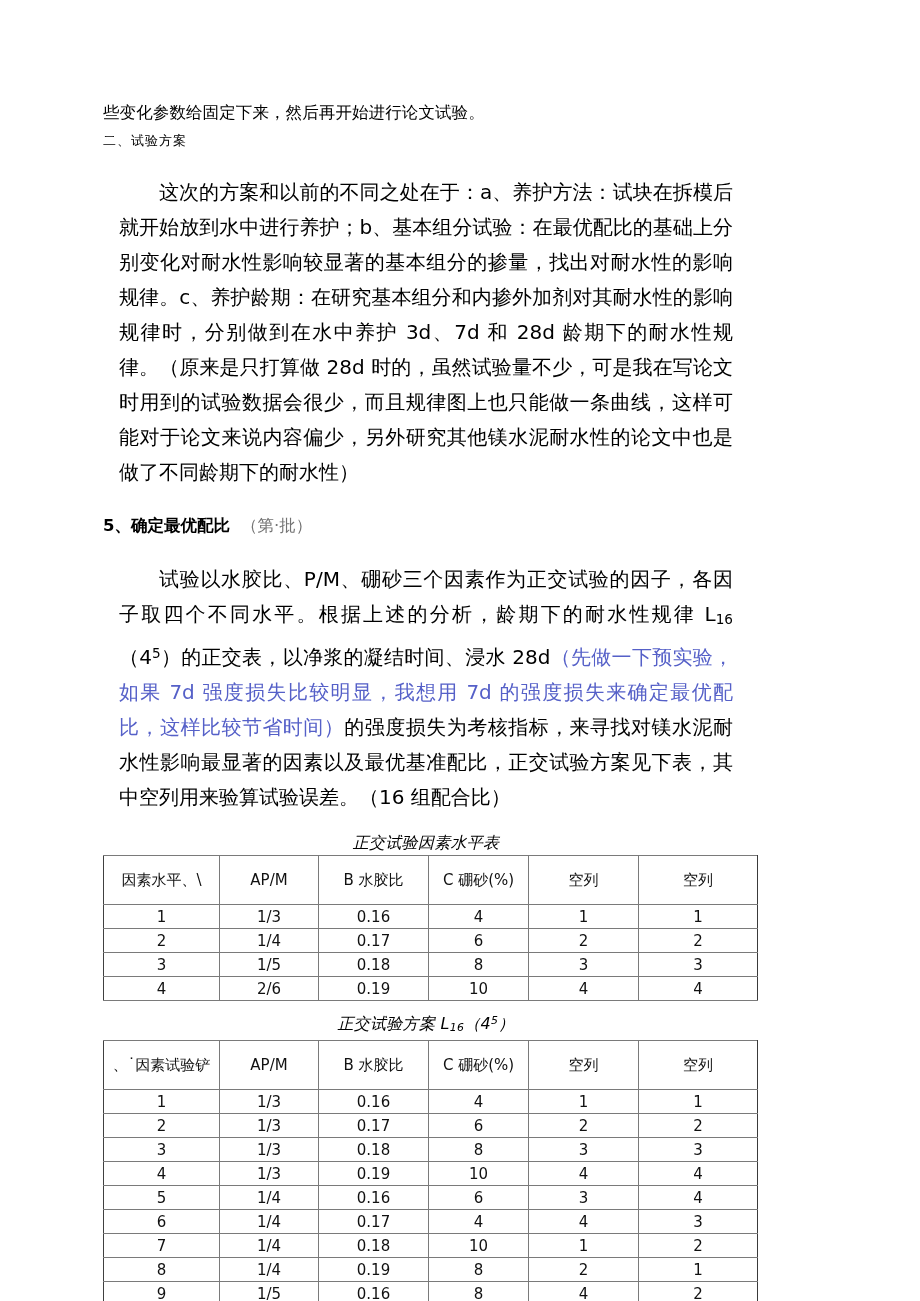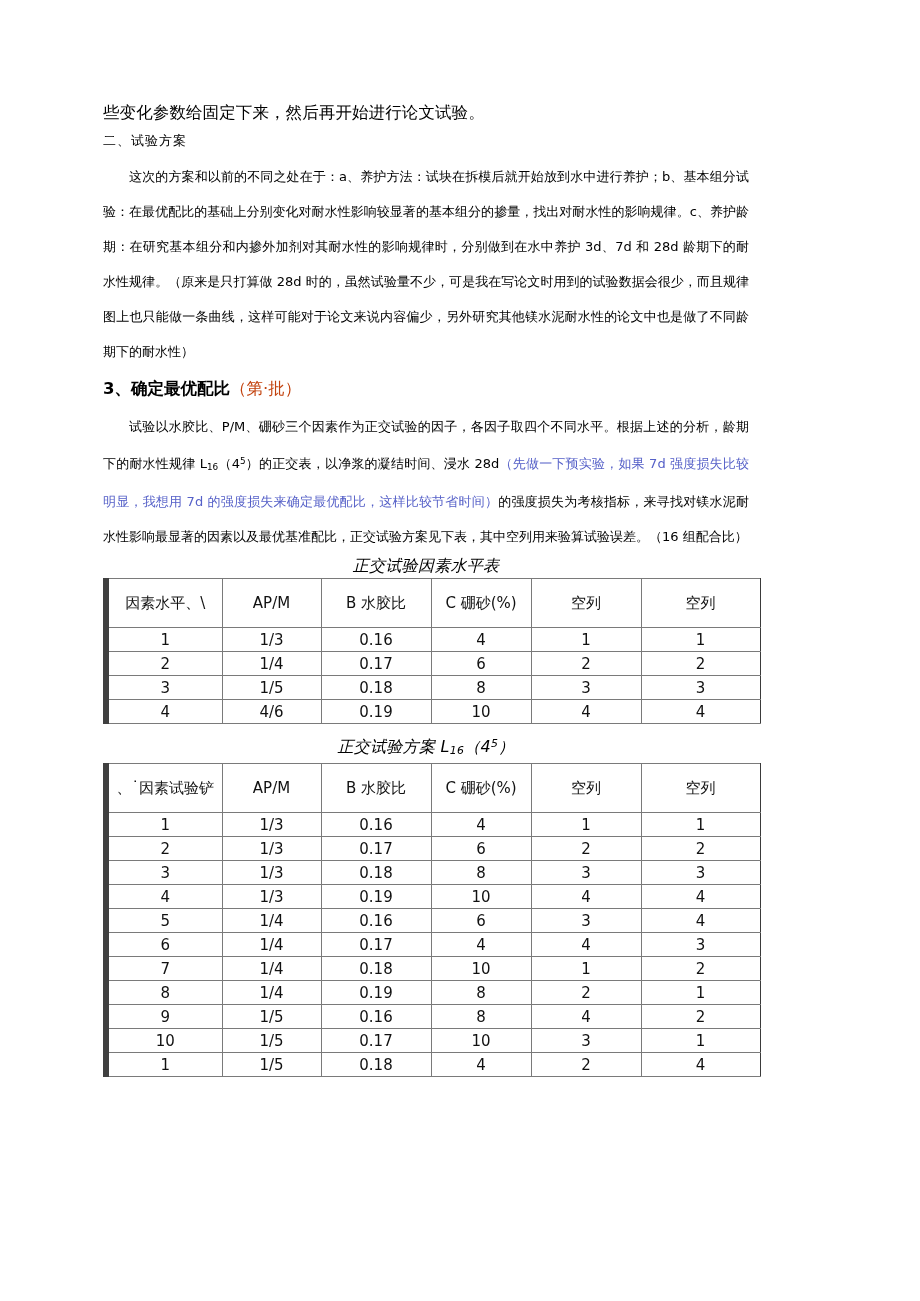"这次的方案和以前的不同之处在于：a、养护方法：试块在拆模后就开始放到水中进行养护" p.body-p { font-size: 13px -> 20px; margin: 0 -> 16px }
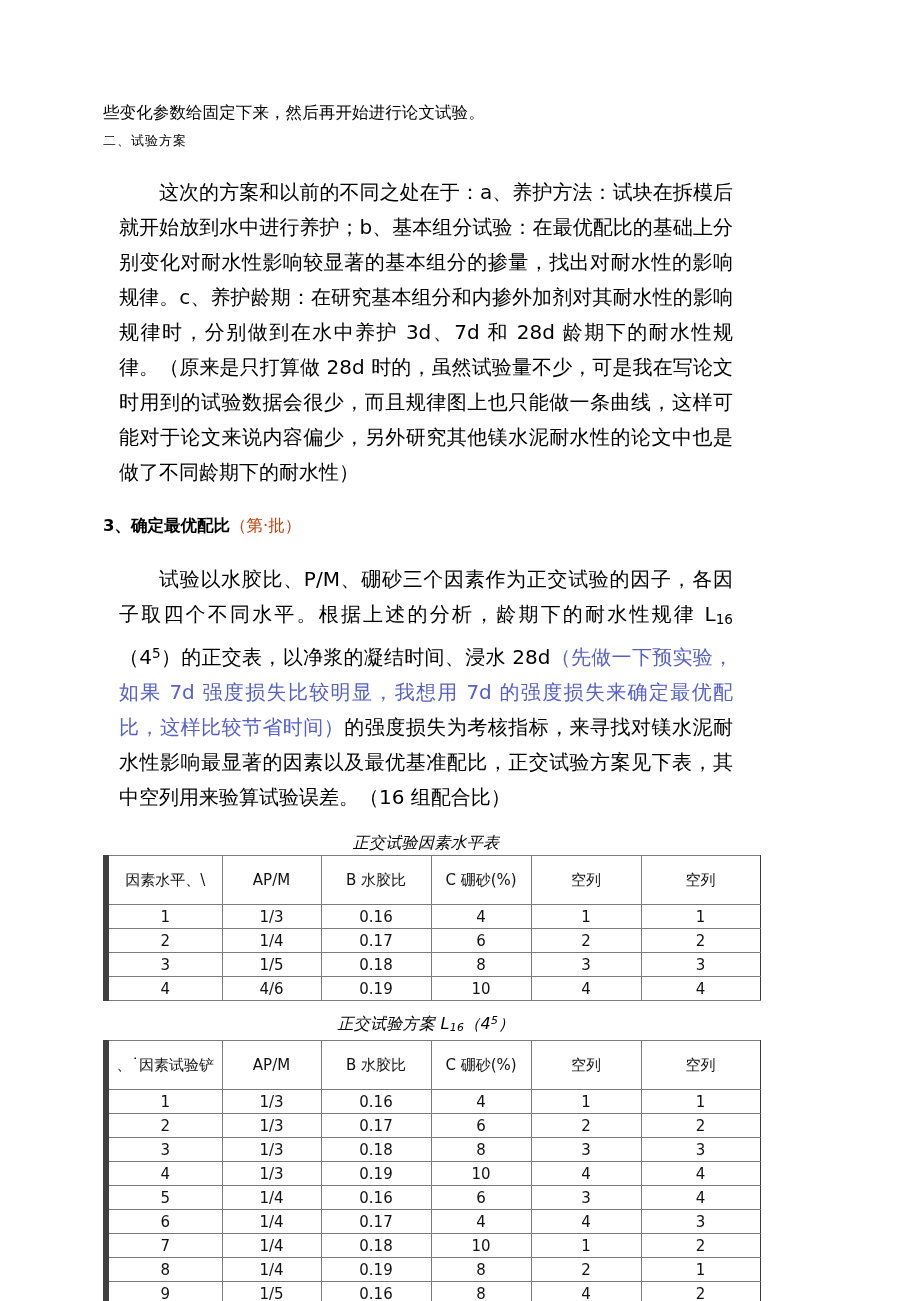"3、确定最优配比" span { text: 3 -> 5 }
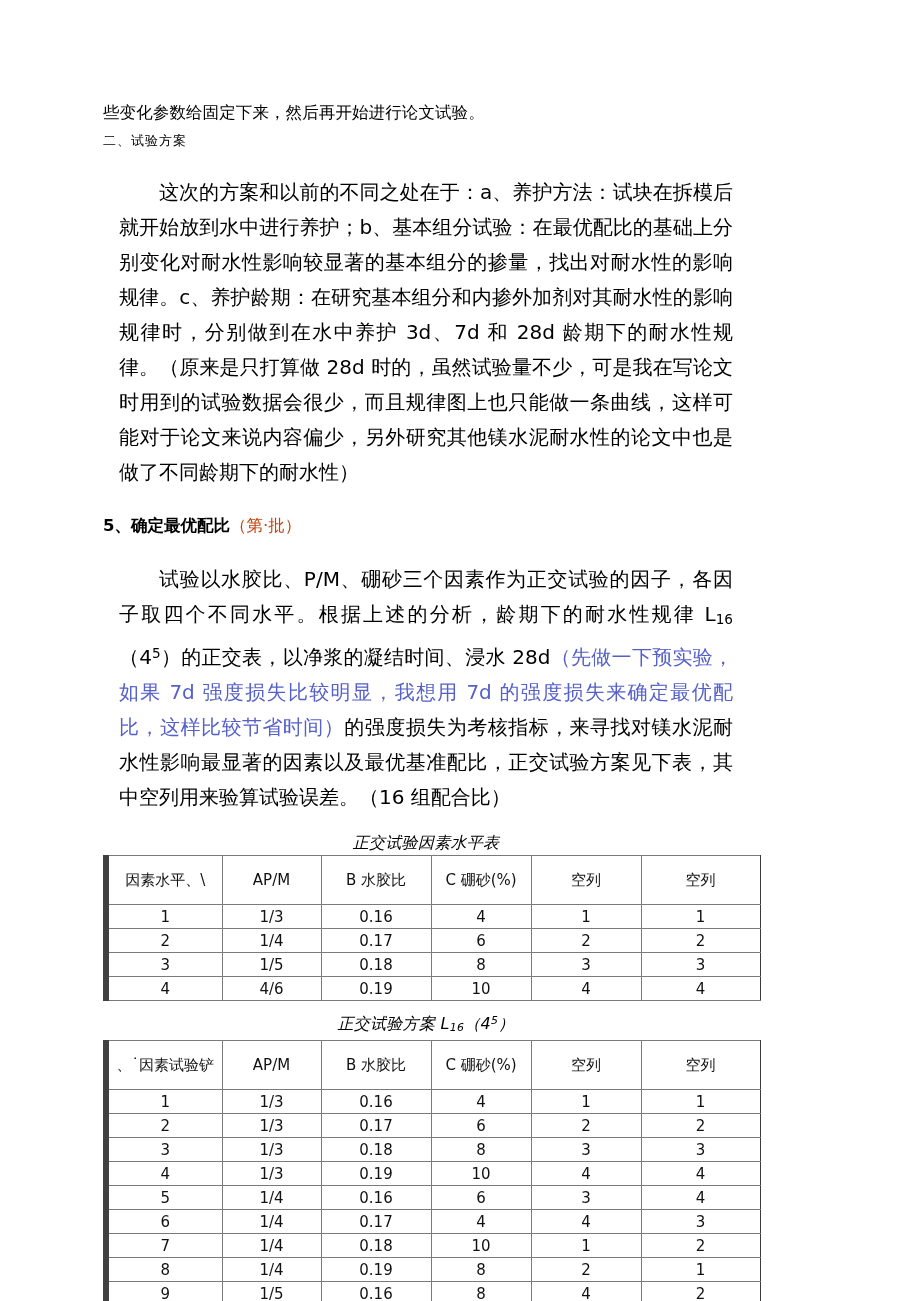"（第·批）" .note-pink { color: #c2410c -> #737373; margin-left: none -> 11px }
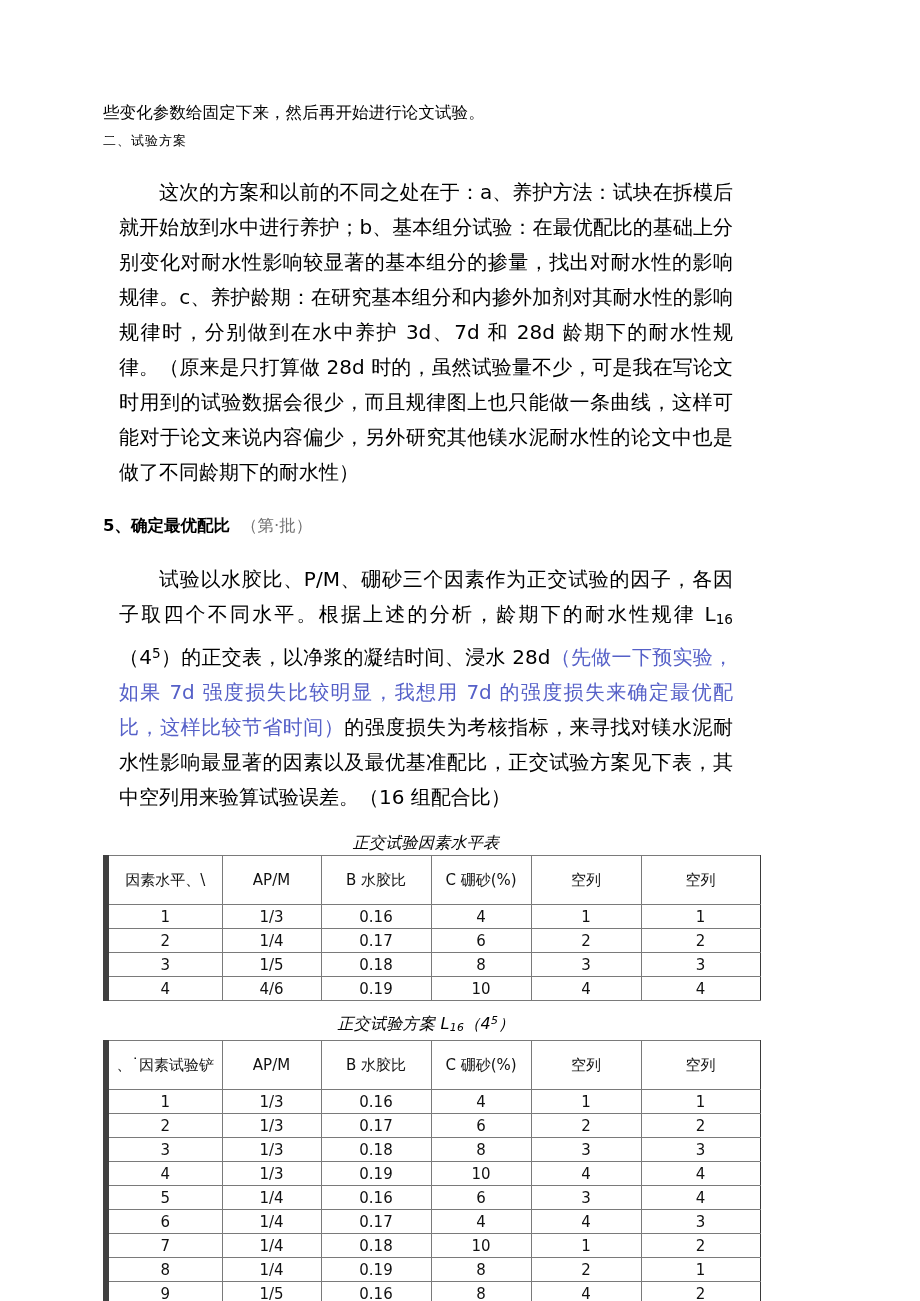"因素水平、\" table.grid .outer-l { border-left: 6px solid #404040 -> 1px solid #404040 }
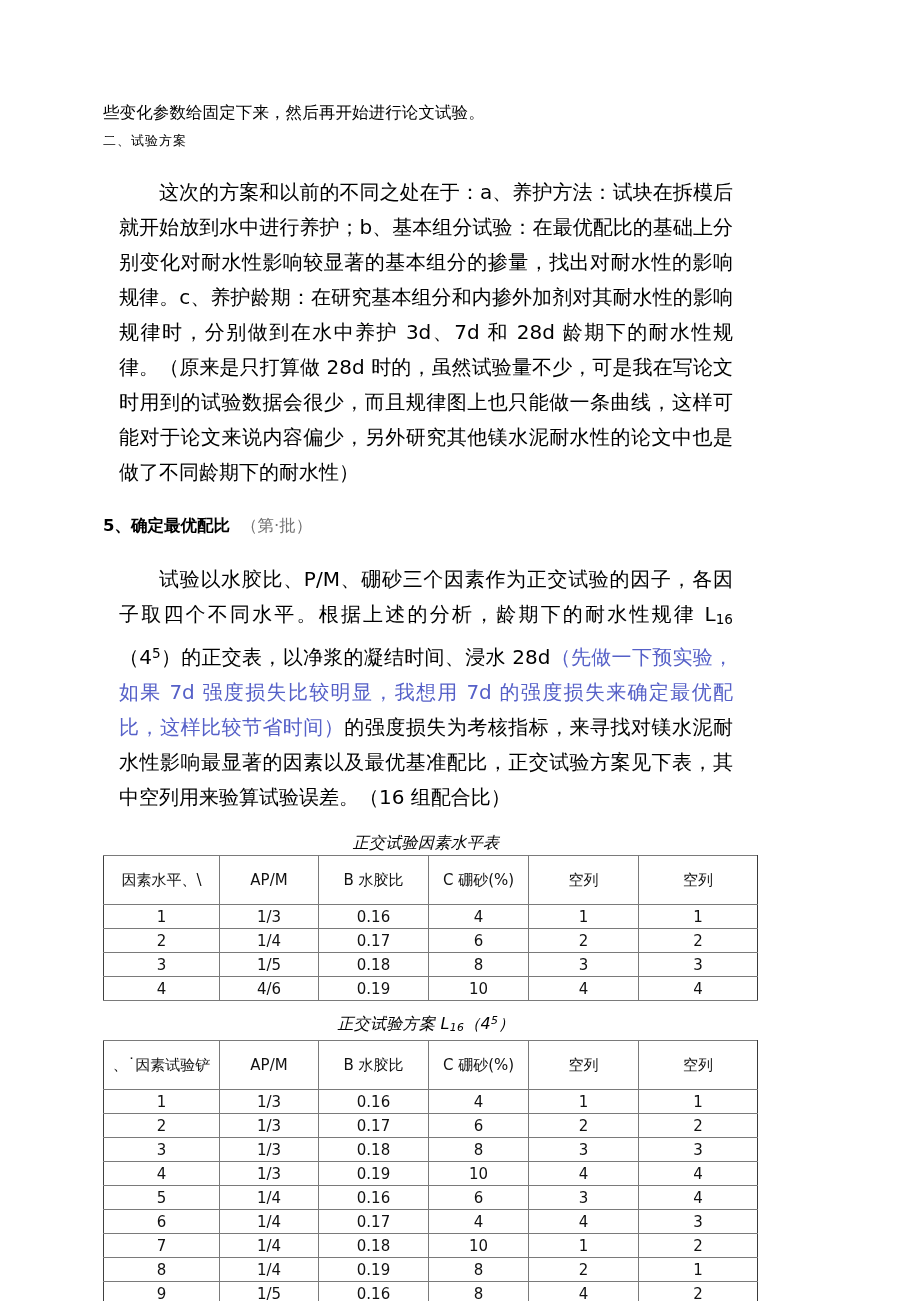"4/6" td { text: 4/6 -> 2/6 }
